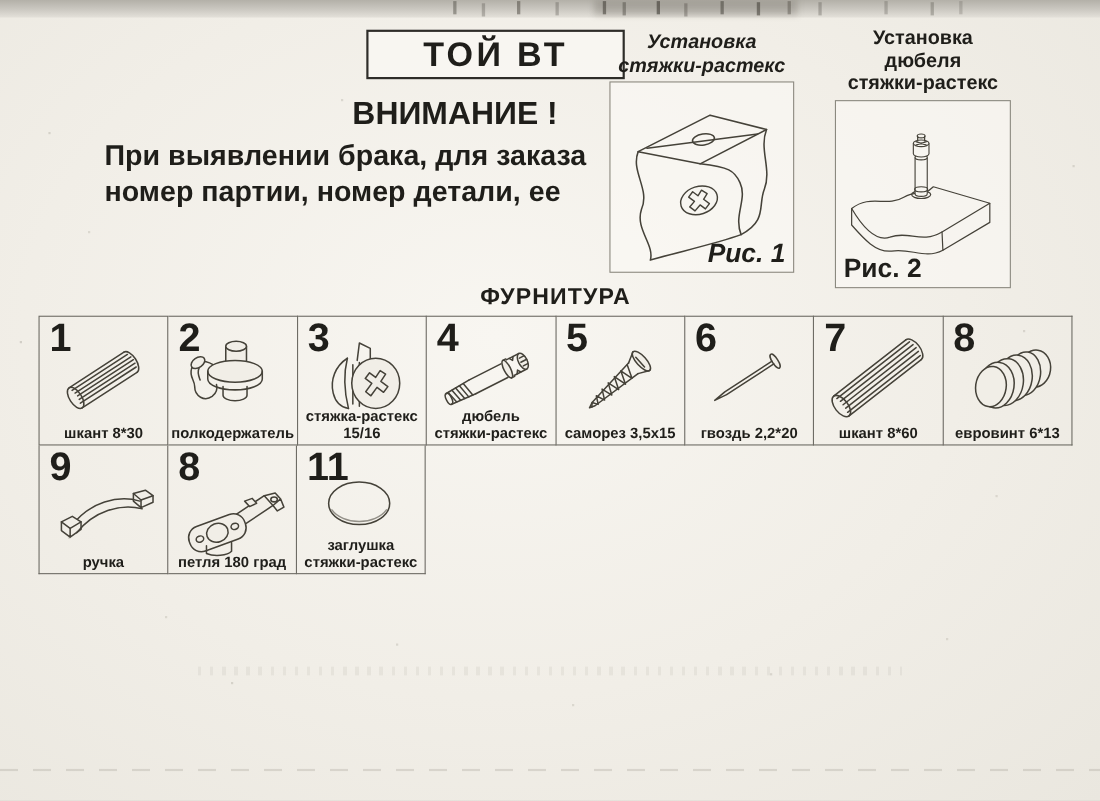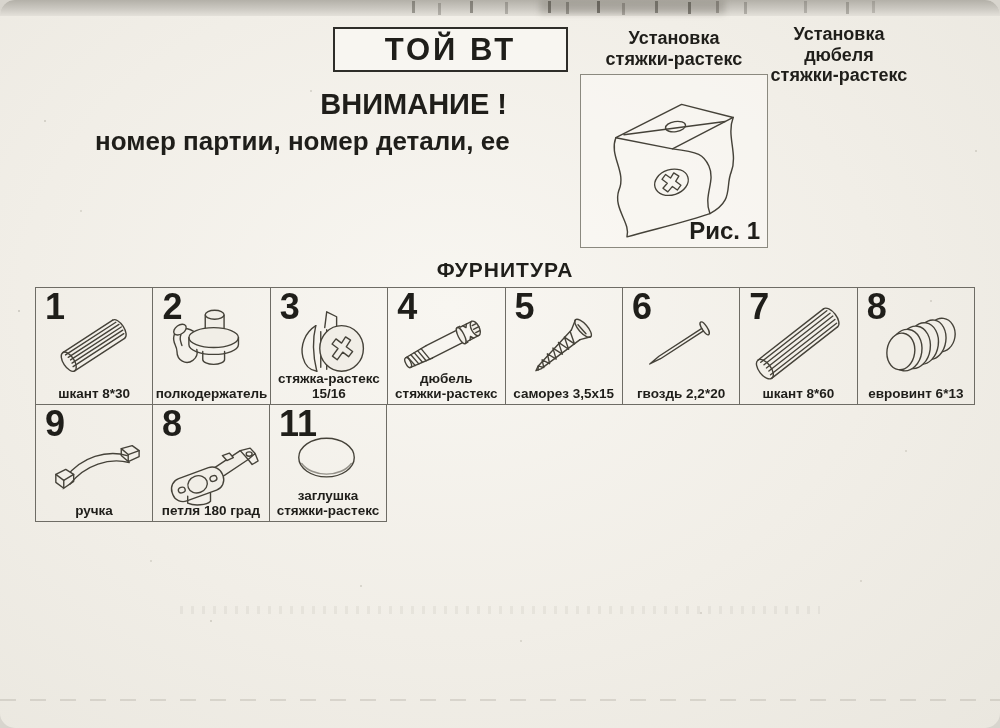"ТОЙ ВТ" .page { border-radius: 15px -> none }
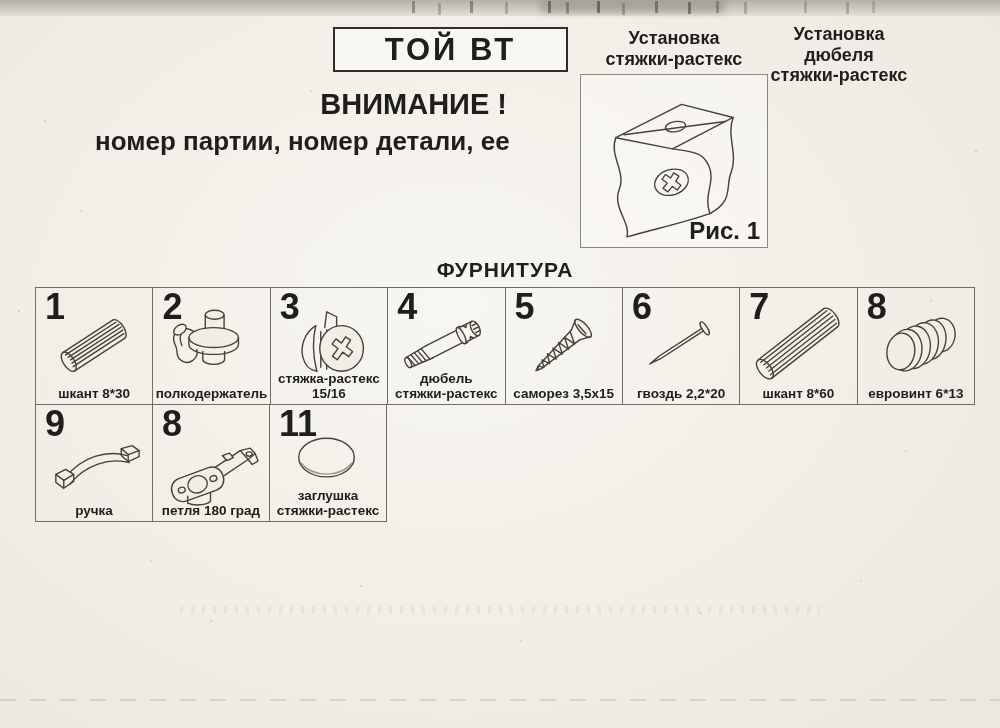"Установка" .fig1 { font-style: none -> italic; left: 580px -> 554px; width: 188px -> 168px }
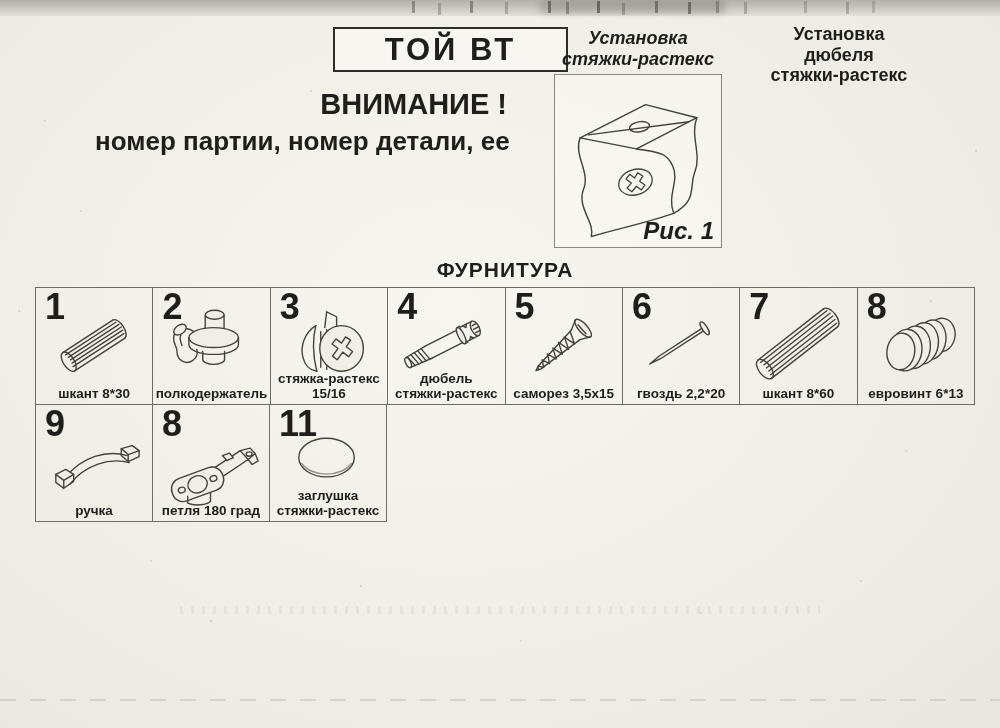"При выявлении брака, для заказа" div.warn-line { html: none -> <div>При выявлении брака, для заказа</div> }
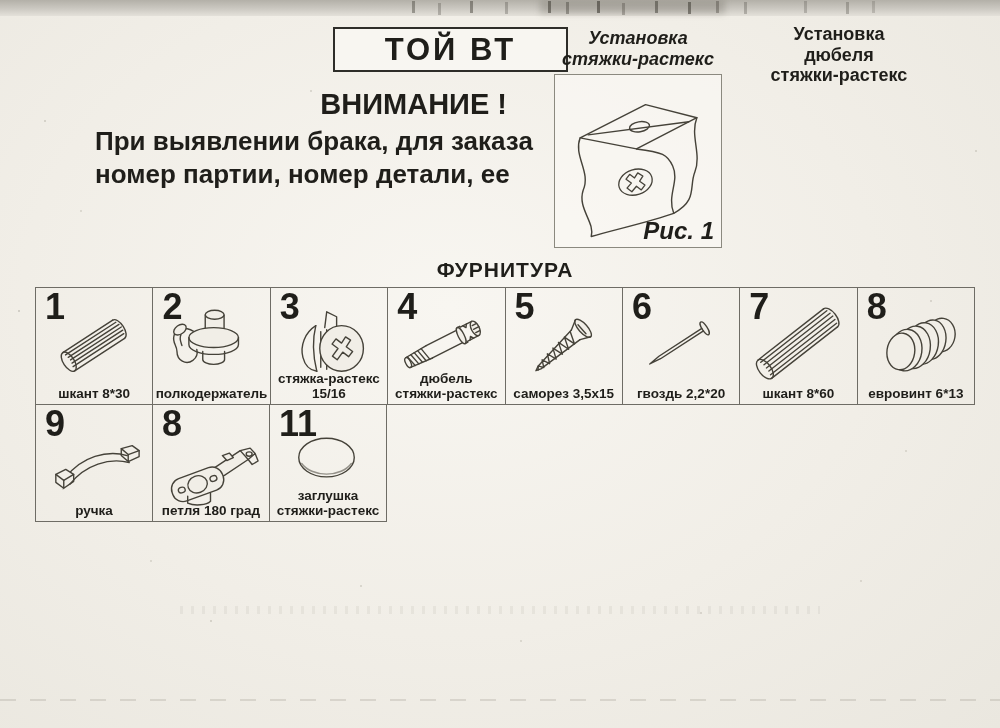"Рис. 2" div.figbox { html: none -> <div> <svg> <path></path> <path></path> <path></path> <ellipse></ellipse> <path></path> <ellipse></ellipse> <ellipse></ellipse> <path></path> <ellipse></ellipse> <path></path> <ellipse></ellipse> </svg> <span>Рис. 2</span> </div> }
